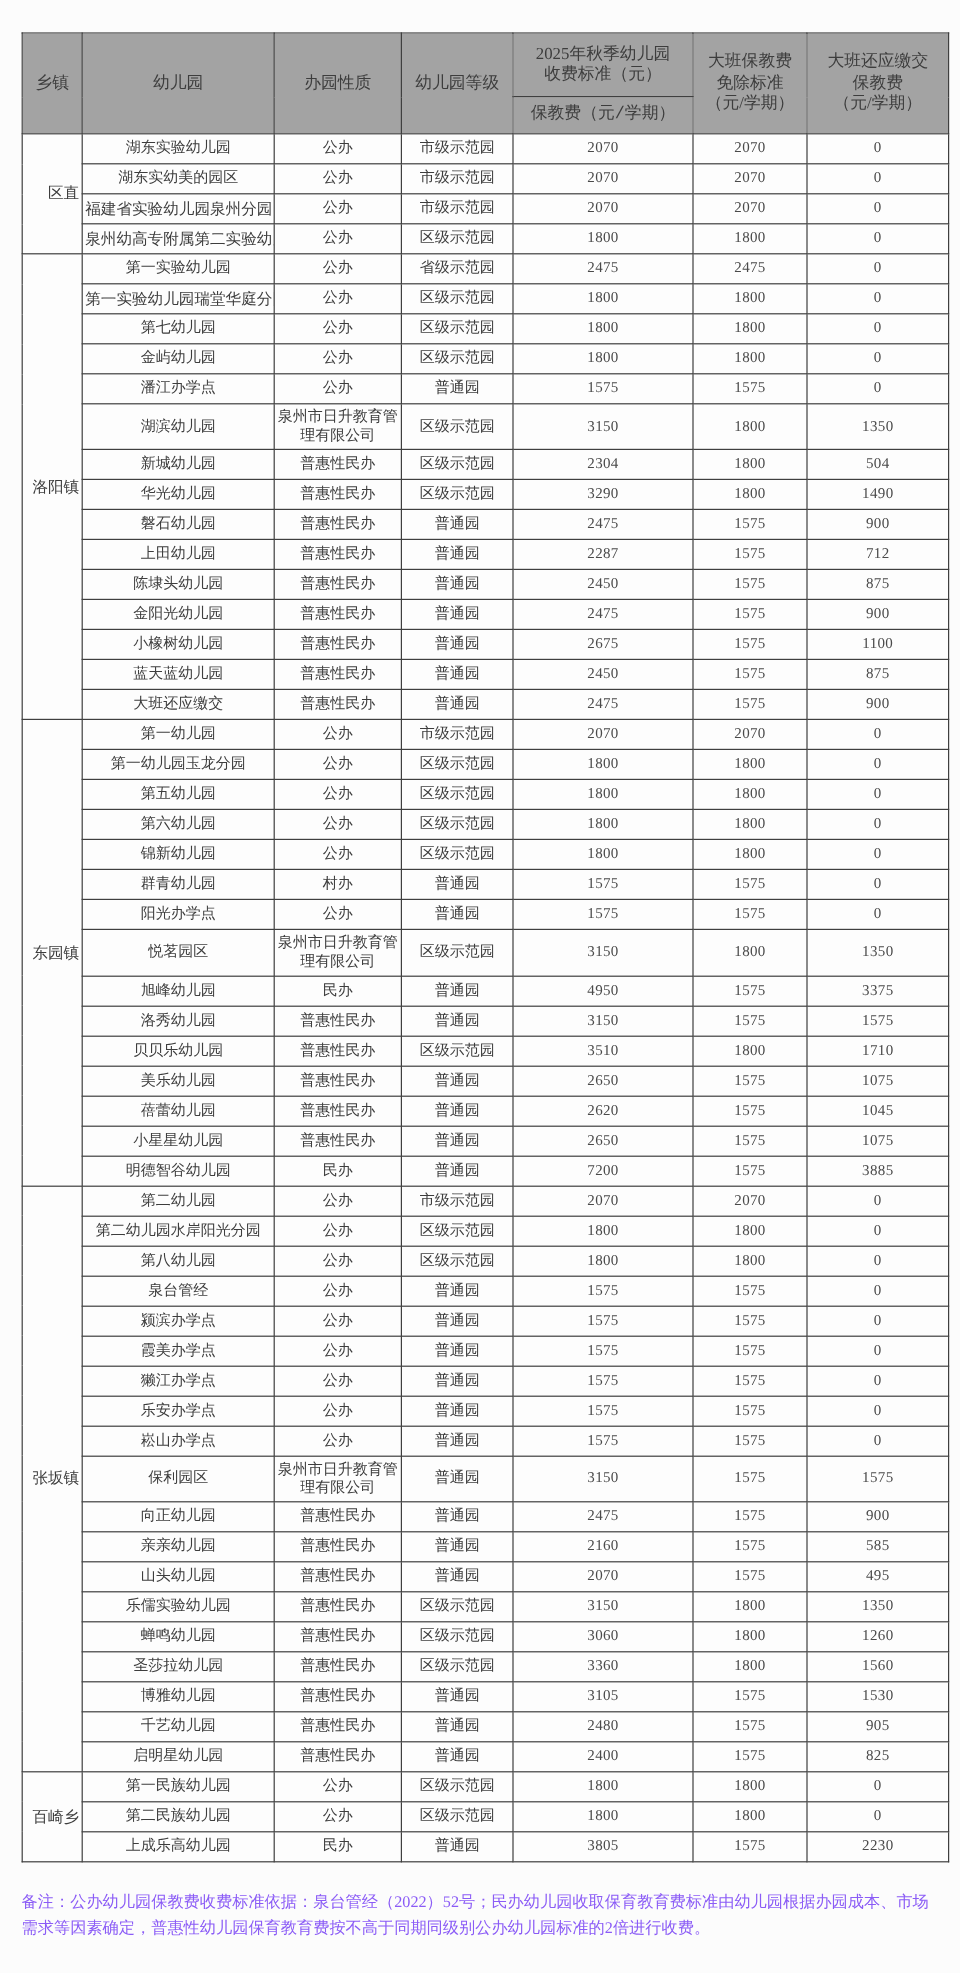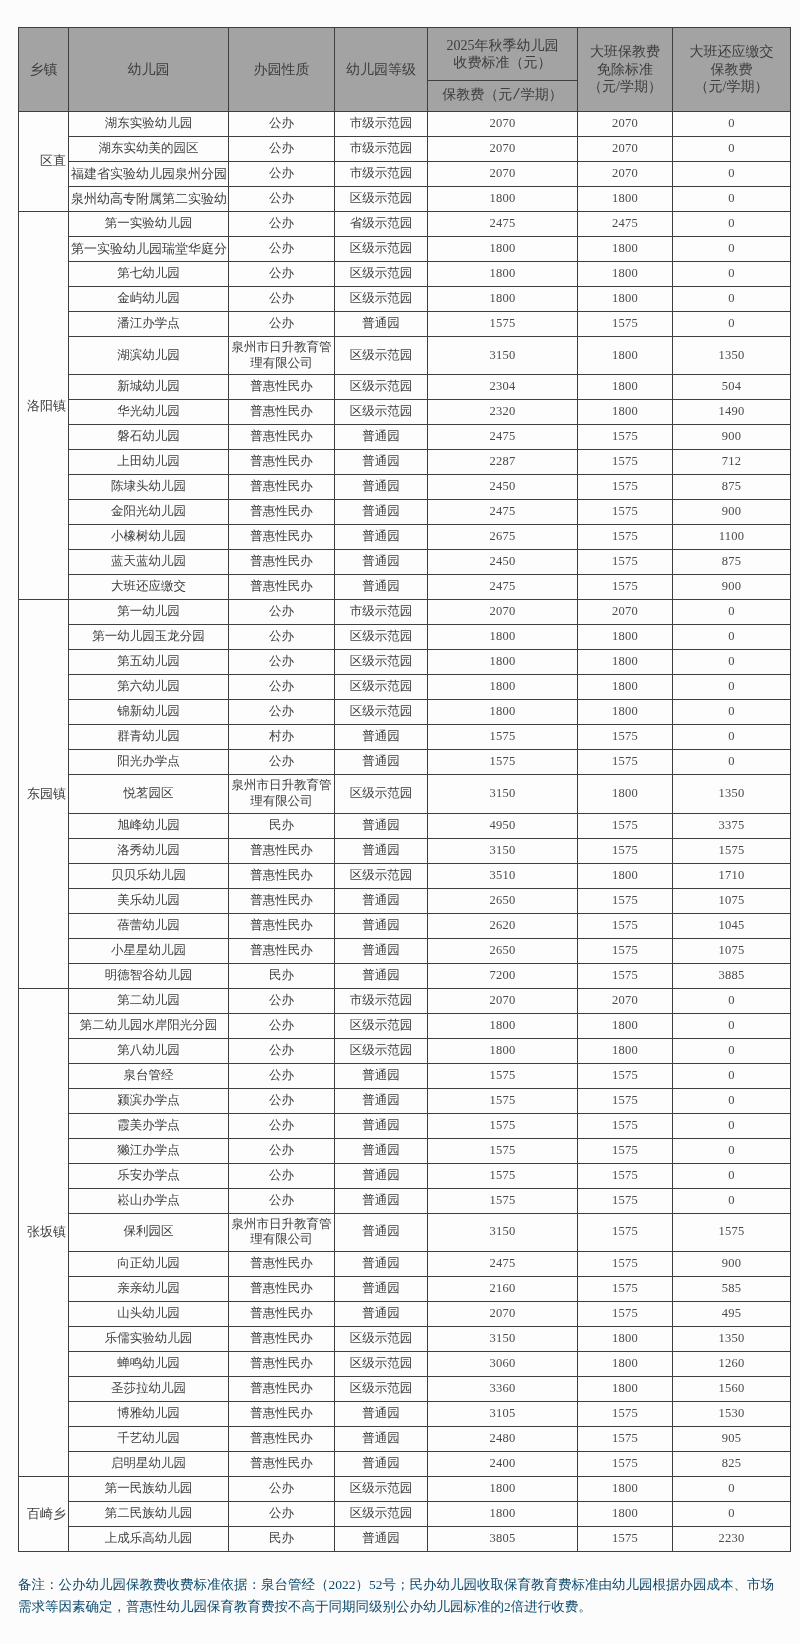"2320" td.num { text: 2320 -> 3290 }
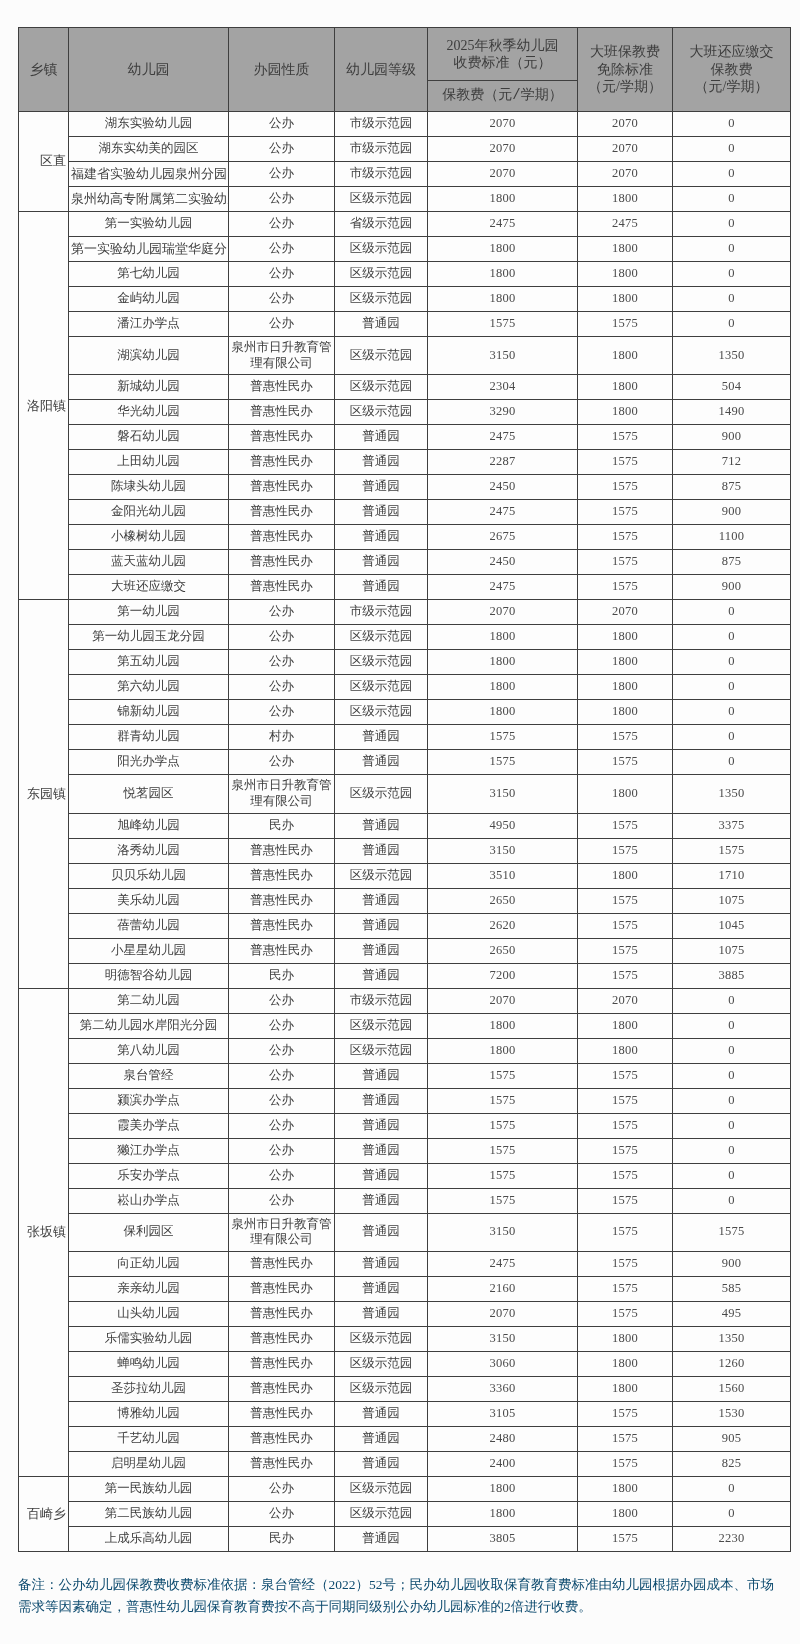"备注：公办幼儿园保教费收费标准依据：泉台管经（2022）52号；民办幼儿园收取保" .note { color: #0c4a6e -> #8b5cf6 }
